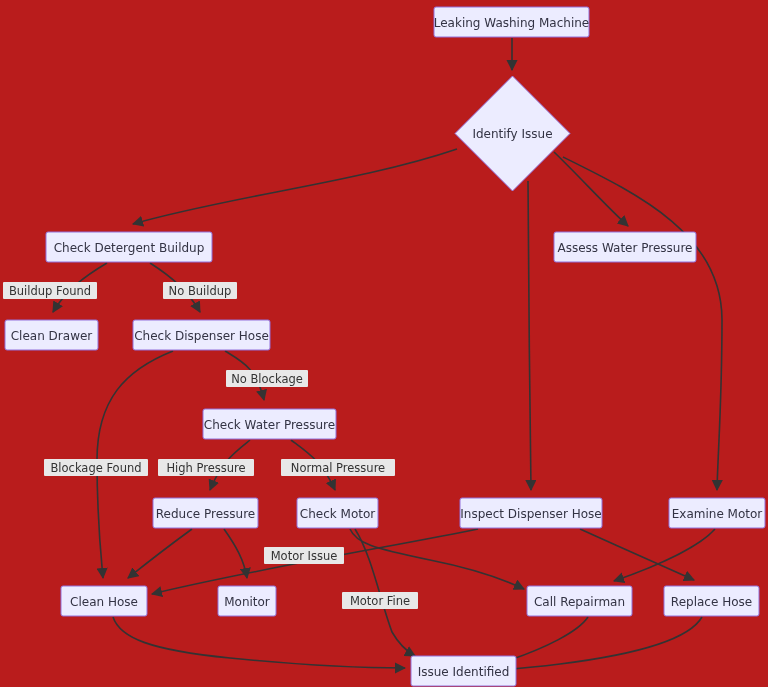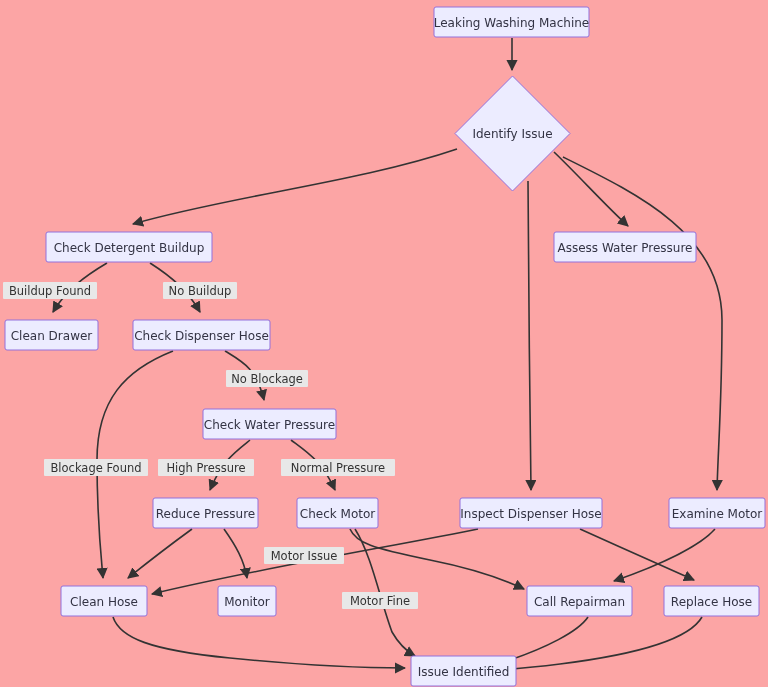"Leaking Washing Machine" #flowchart-root { background: #fca5a5 -> #b91c1c }
